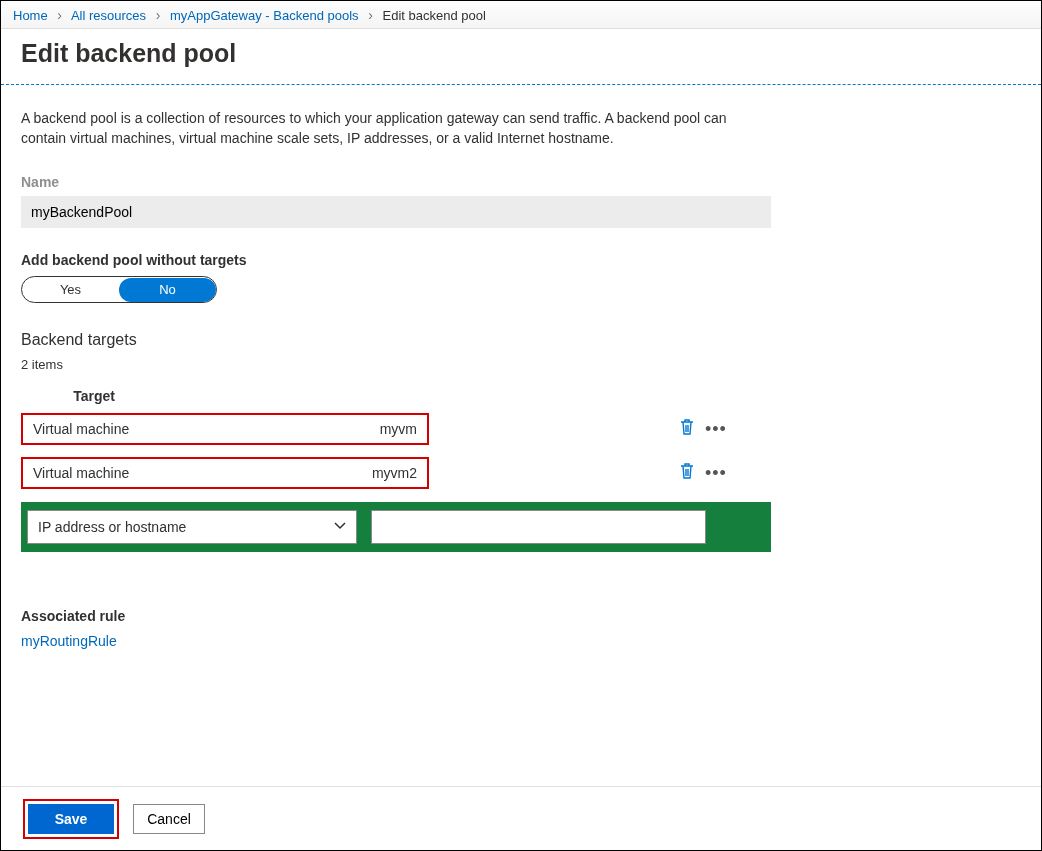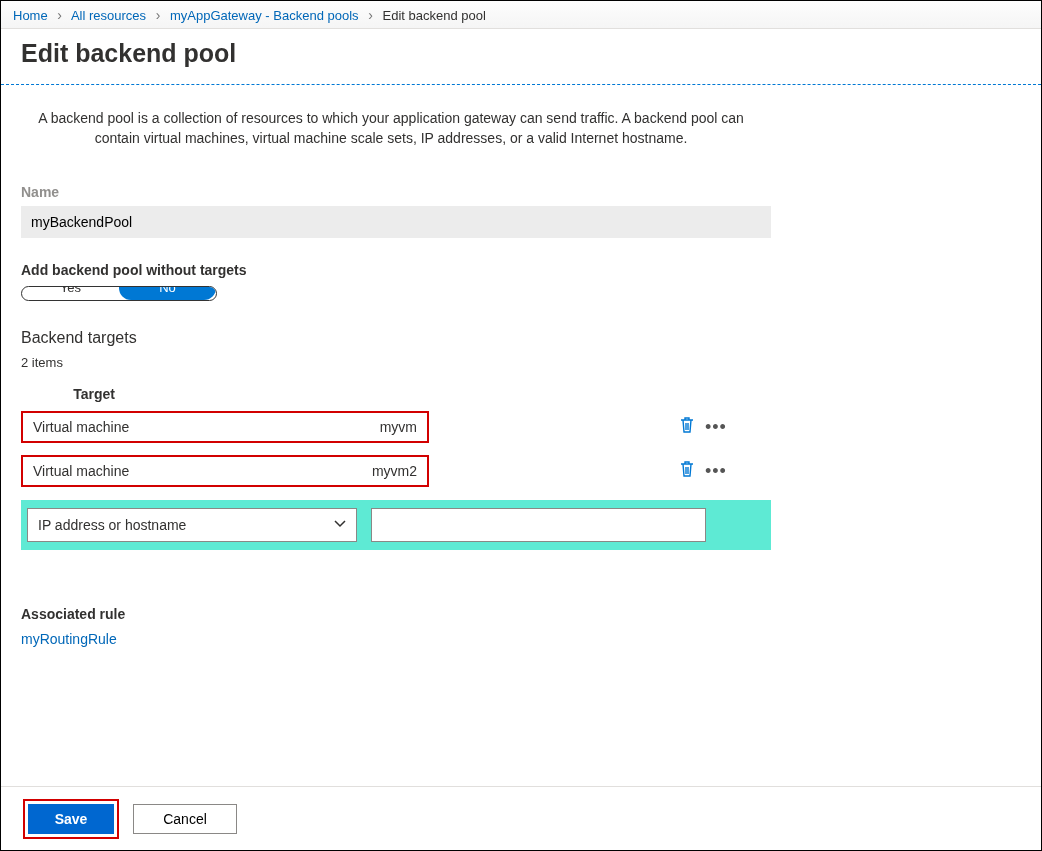"A backend pool is a" .desc { margin-bottom: 36px -> 26px; text-align: center -> none }
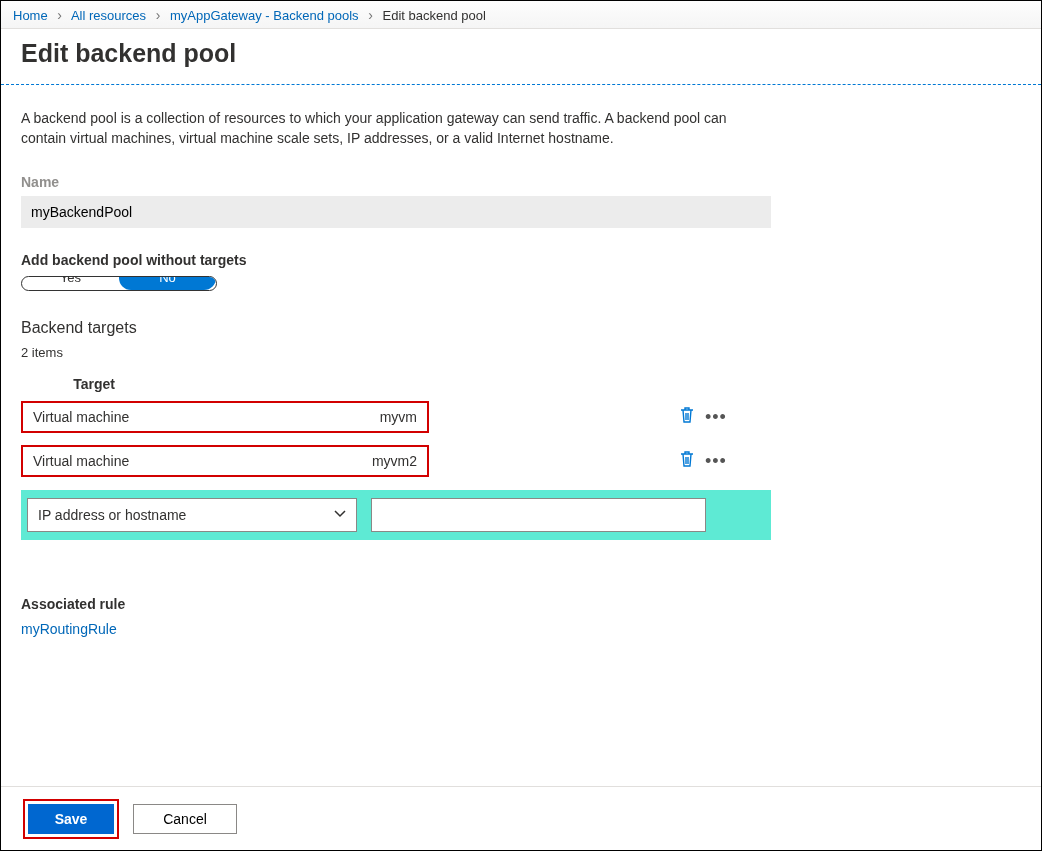"Yes" .pill { height: 15px -> 27px }
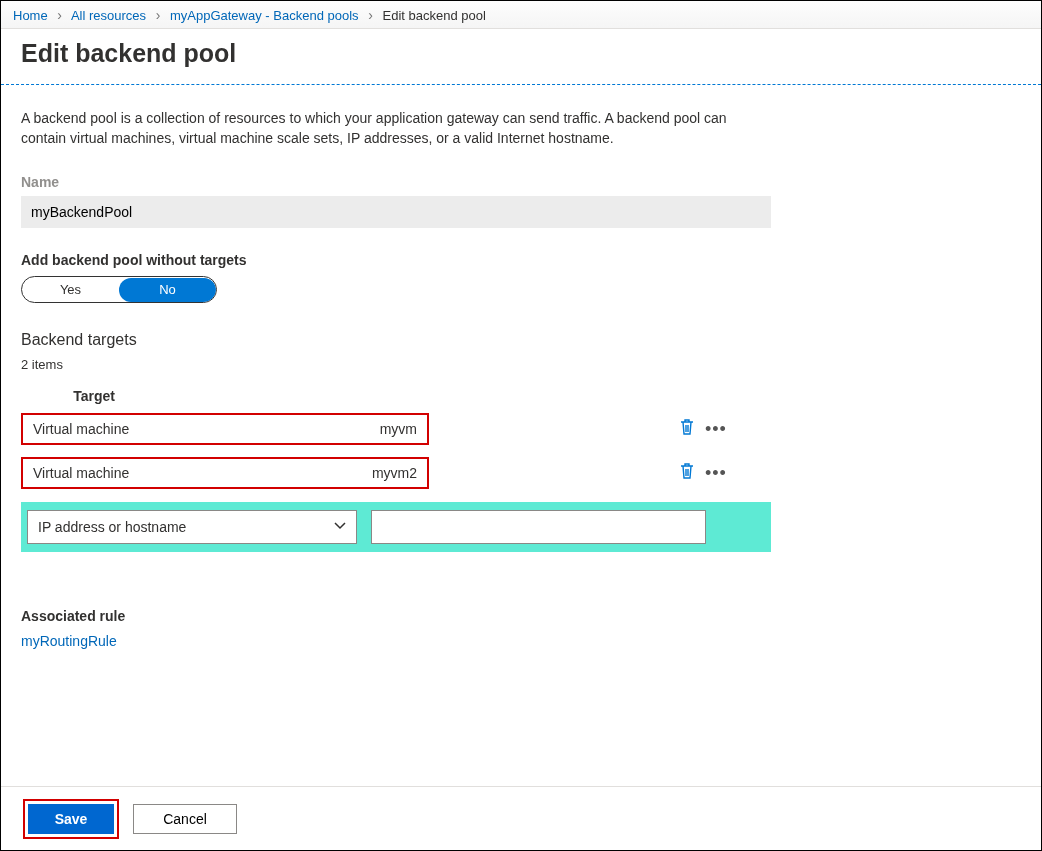"IP address or hostname" .new-row { background: #5eead4 -> #15803d }
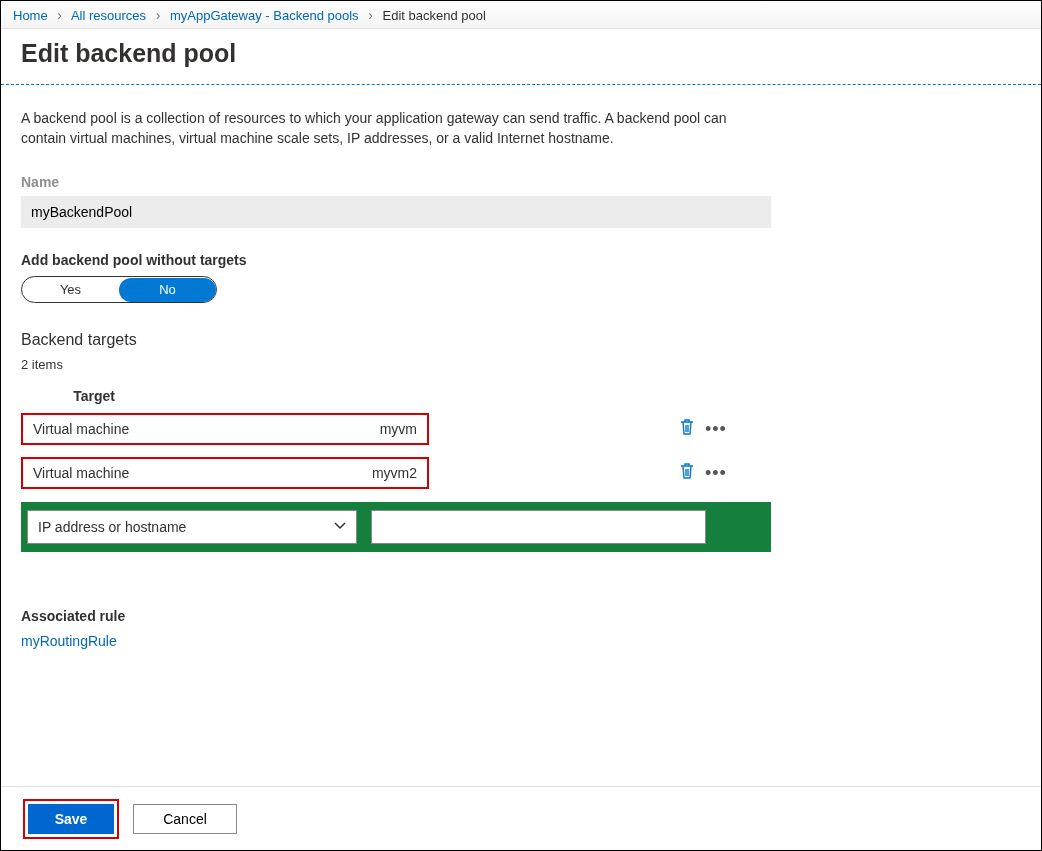"Cancel" .btn-cancel { width: 104px -> 72px }
